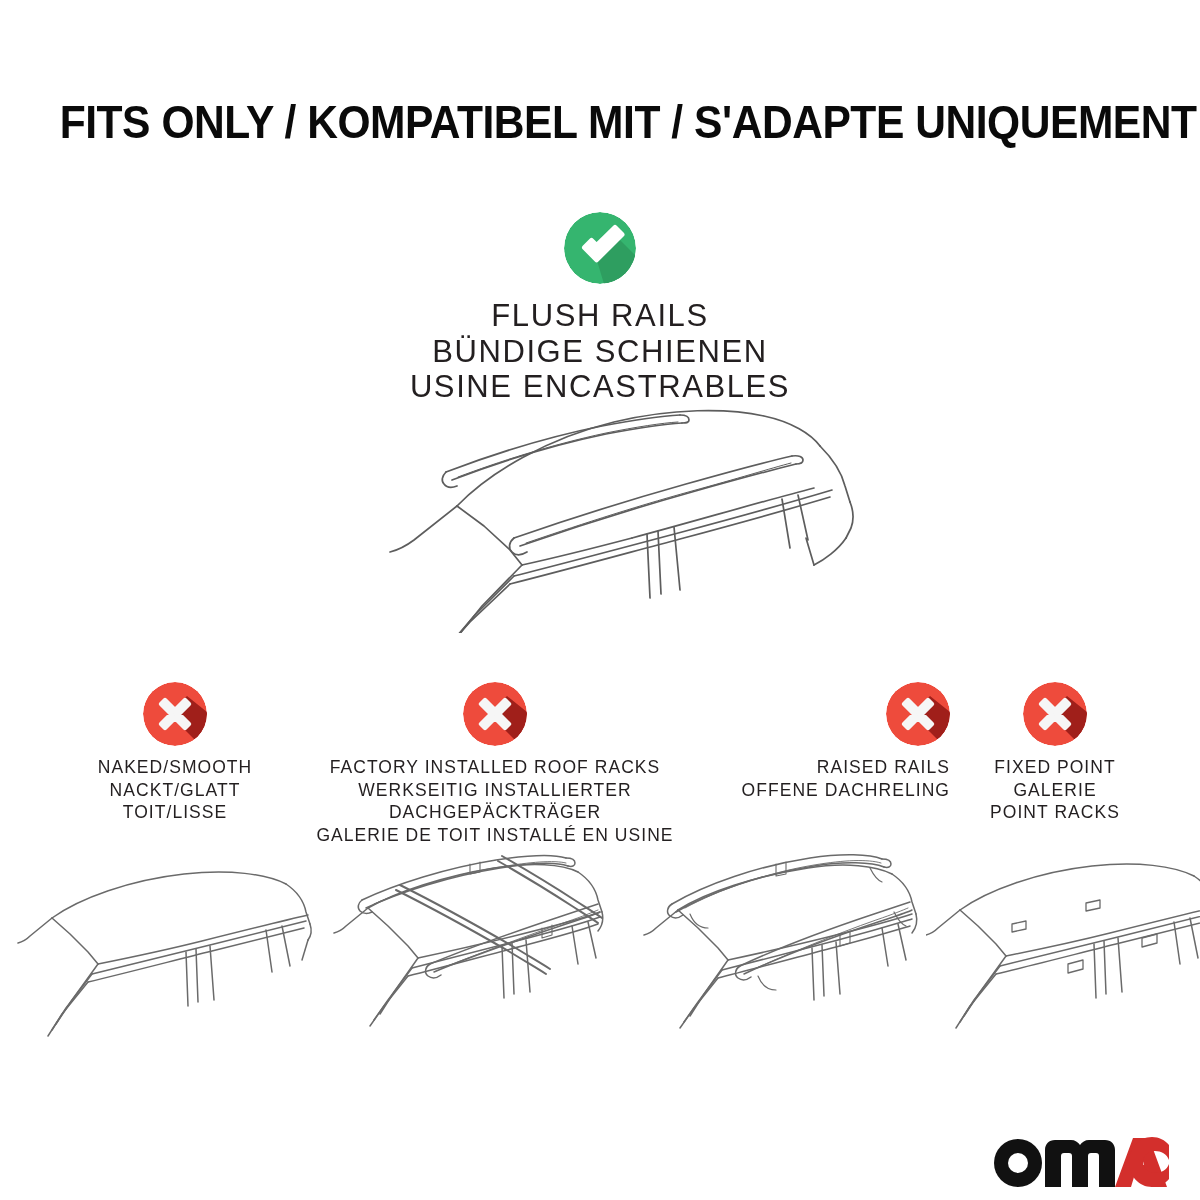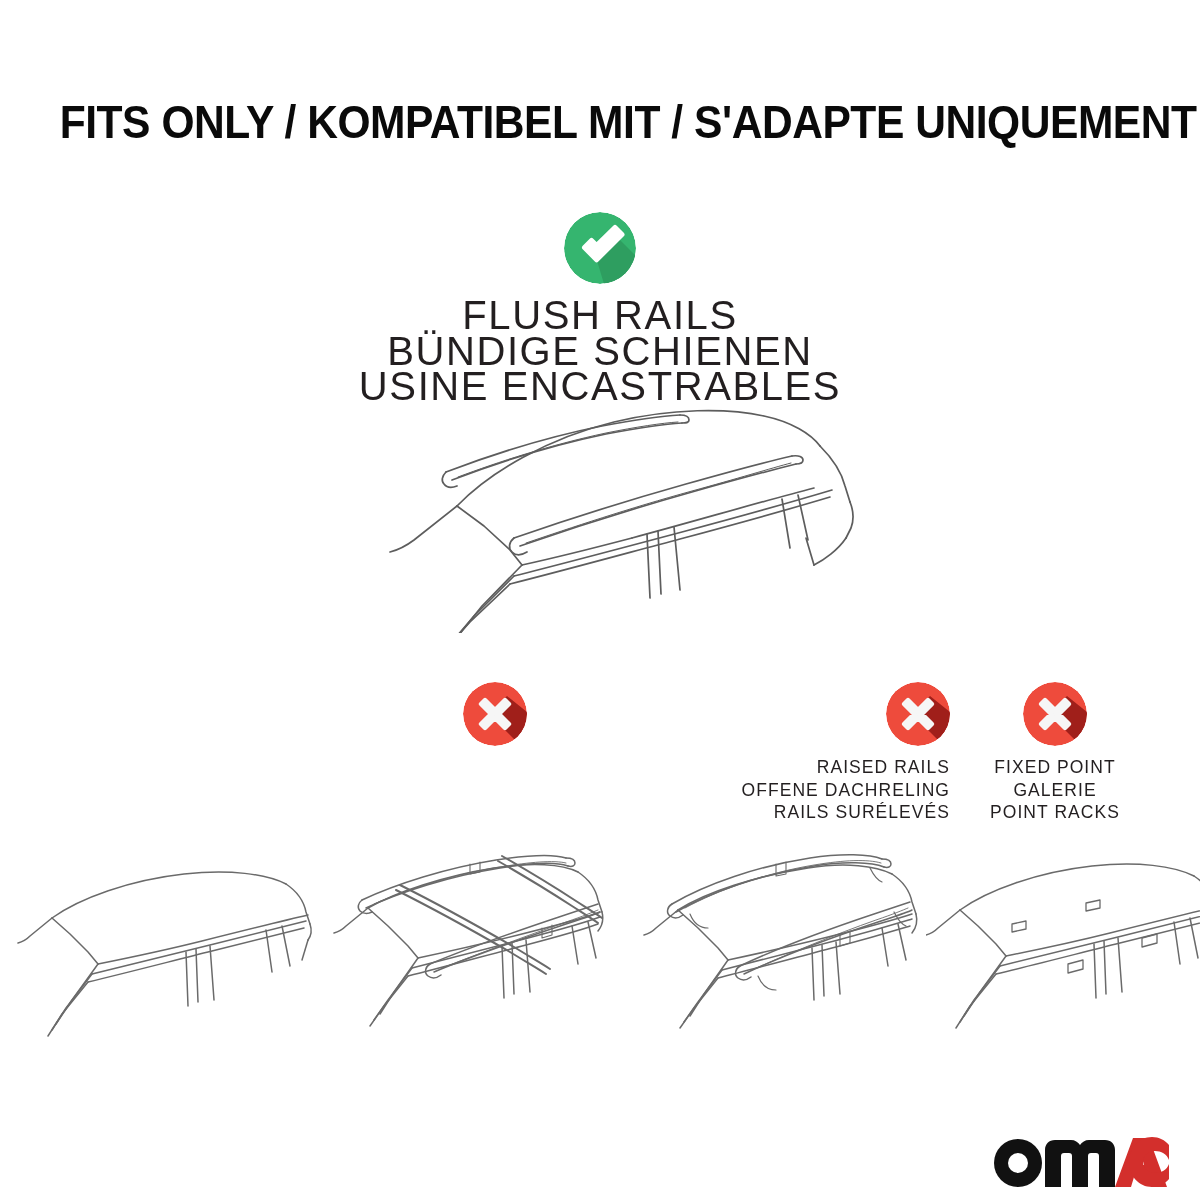"FLUSH RAILS" .approved-labels { font-size: 40px -> 31px }
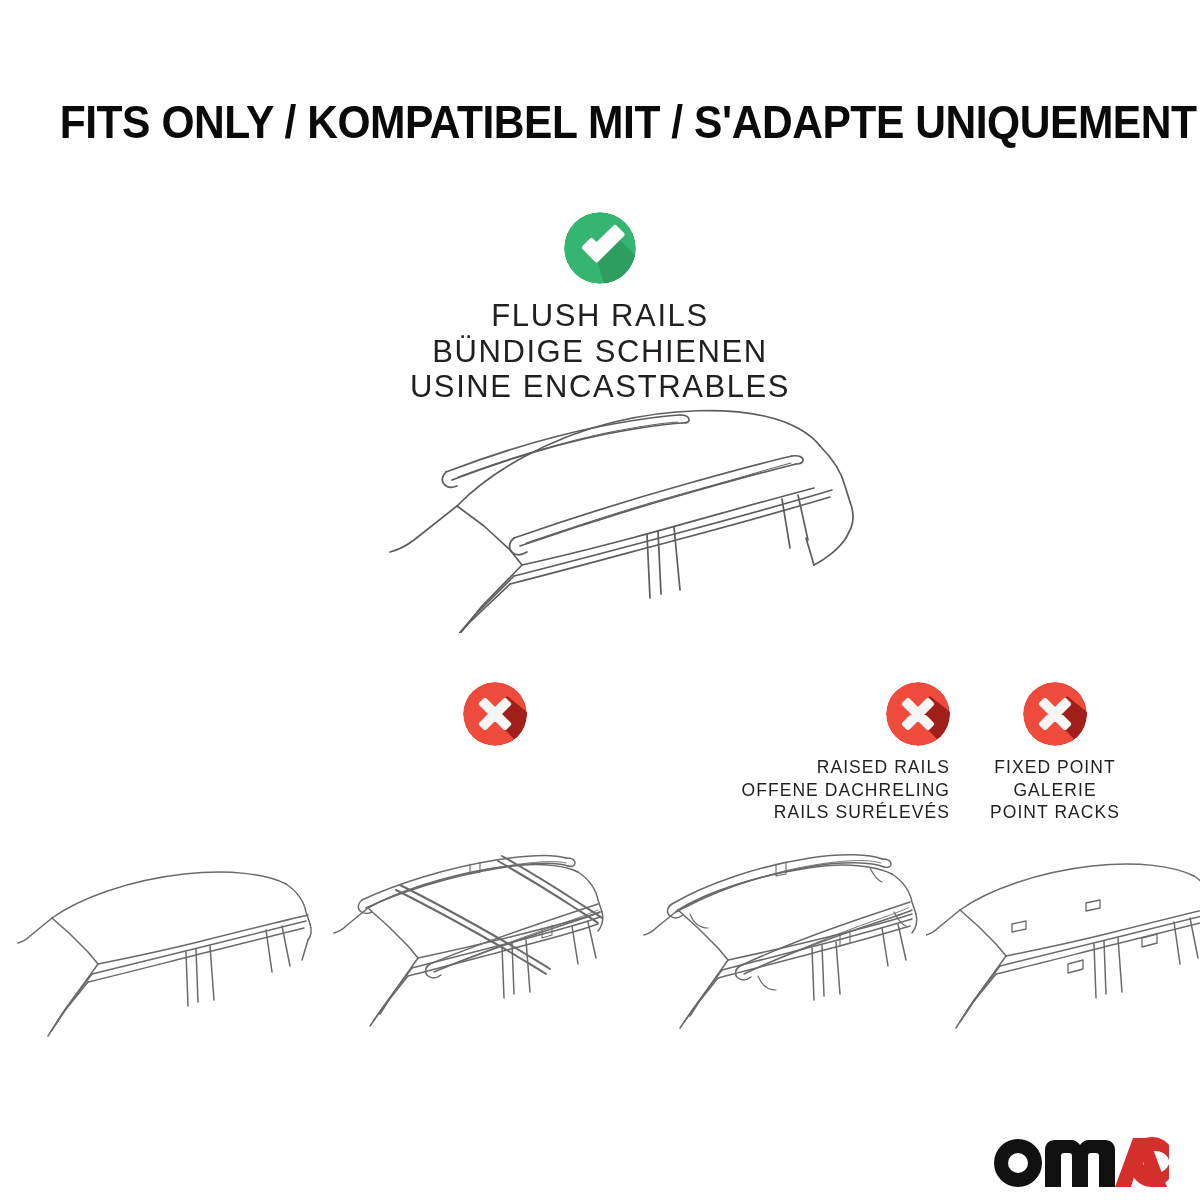"NAKED/SMOOTH" div.rej-col { html: none -> <div> <div> <svg> <defs> <clipPath> <circle></circle> </clipPath> </defs> <g> <circle></circle> <path></path> <path></path> </g> </svg> </div> <div> <div>NAKED/SMOOTH</div> <div>NACKT/GLATT</div> <div>TOIT/LISSE</div> </div> </div> }
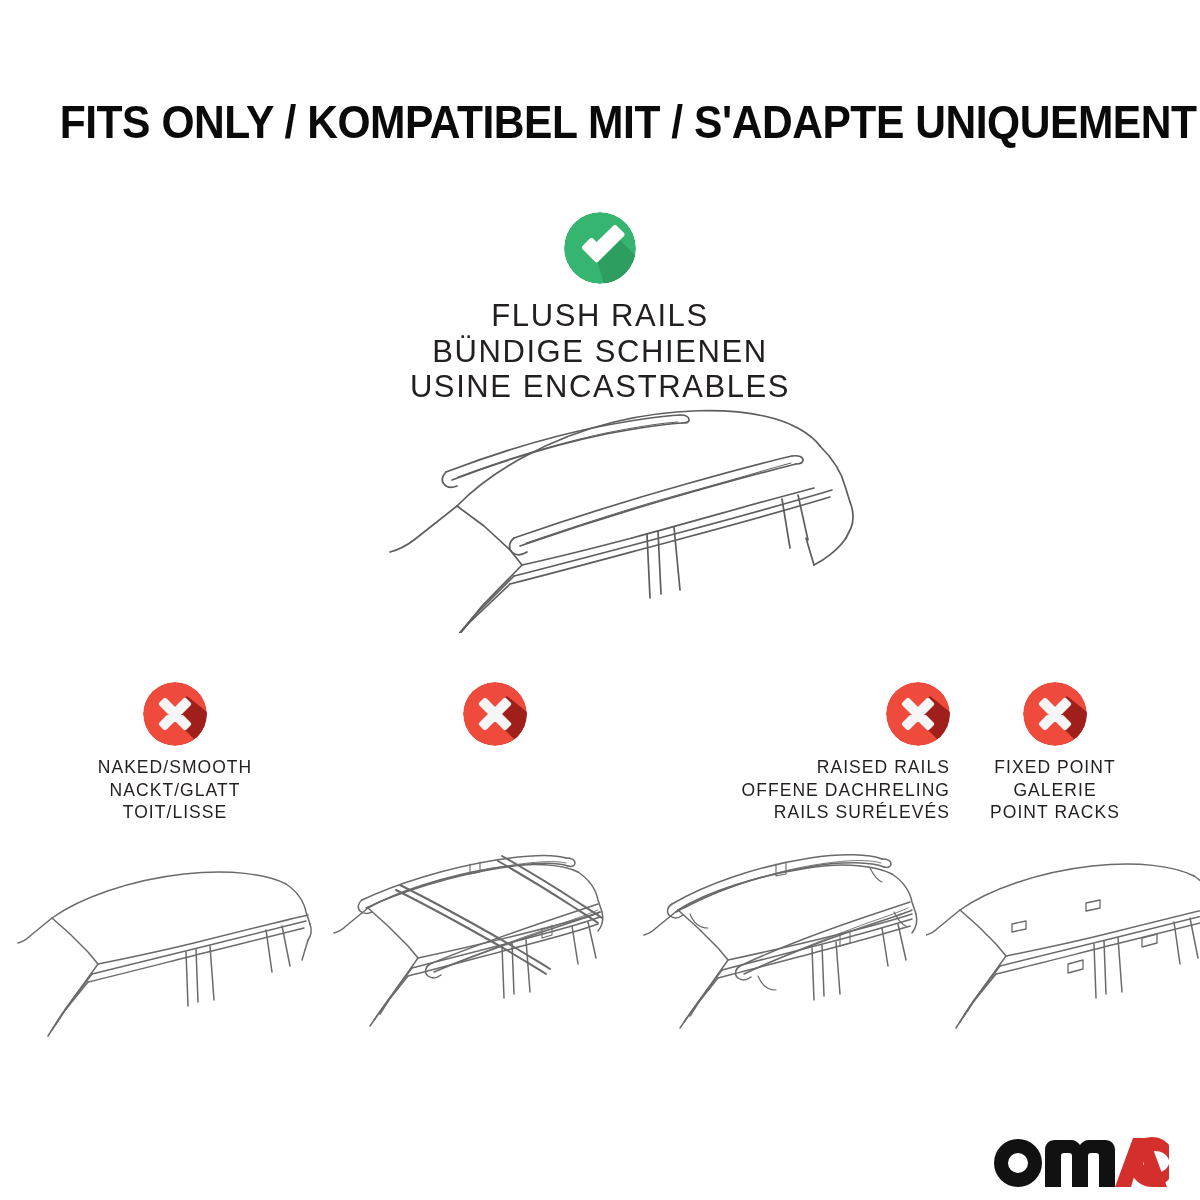"FACTORY INSTALLED ROOF RACKS" div.rej-labels { html: none -> <div> <div>FACTORY INSTALLED ROOF RACKS</div> <div>WERKSEITIG INSTALLIERTER</div> <div>DACHGEPÄCKTRÄGER</div> <div>GALERIE DE TOIT INSTALLÉ EN USINE</div> </div> }
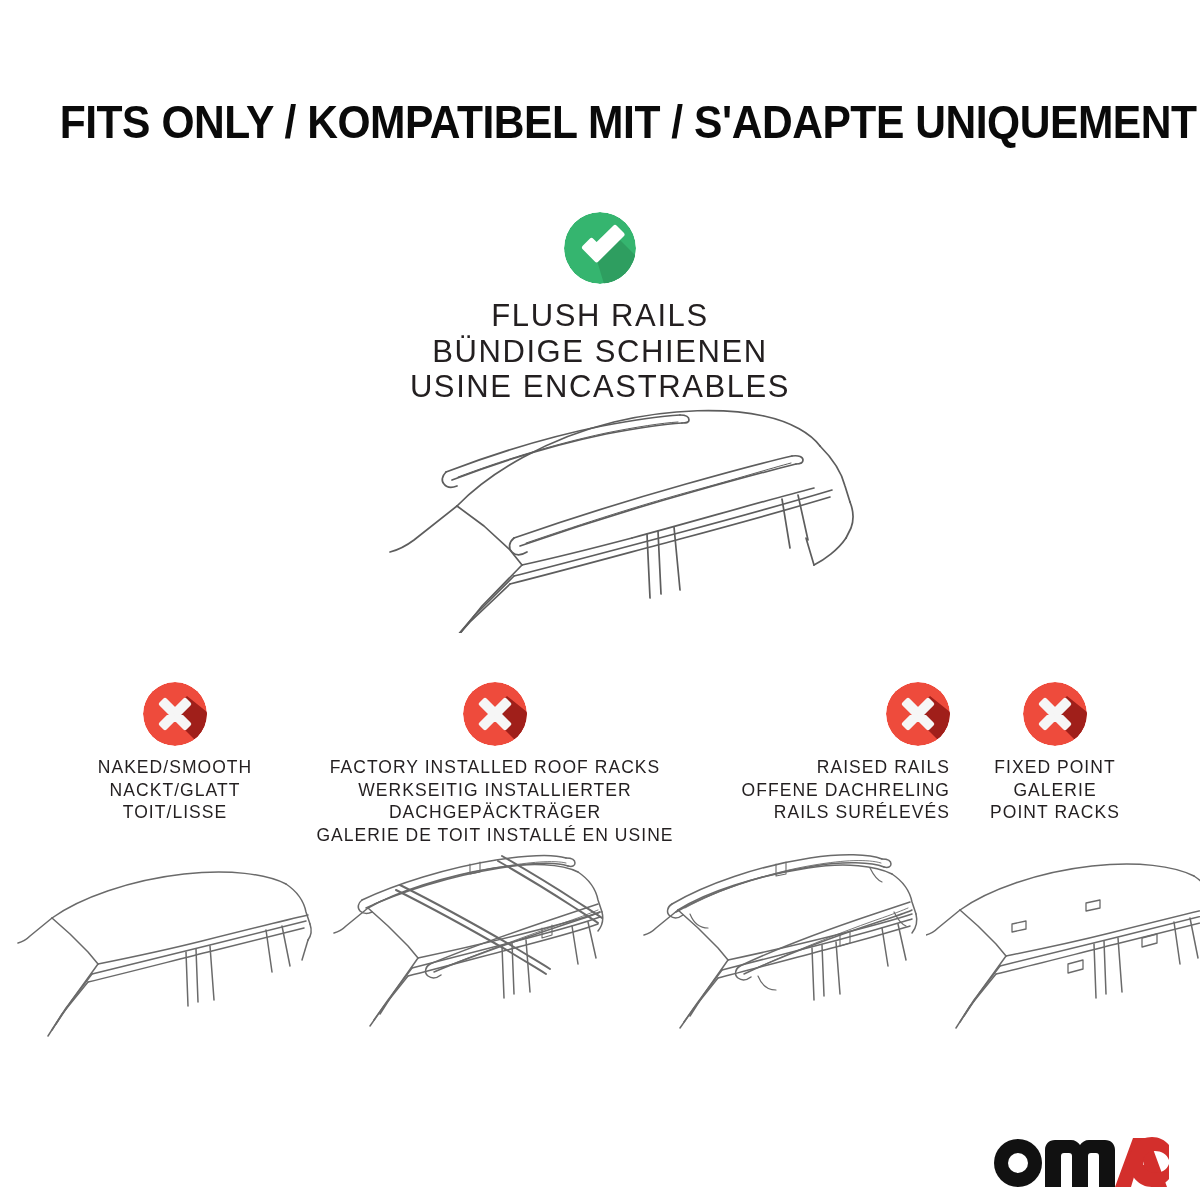"RAILS SURÉLEVÉS" div { html: <div>RAILS SURÉLEVÉS</div> -> none }
